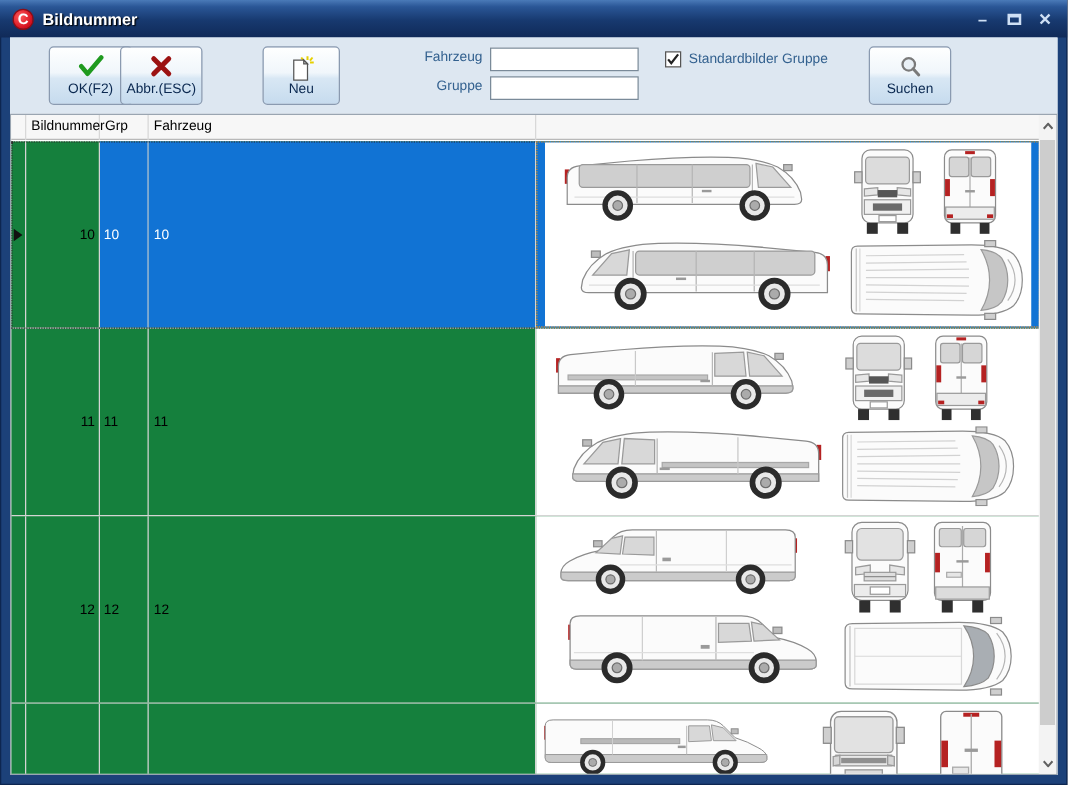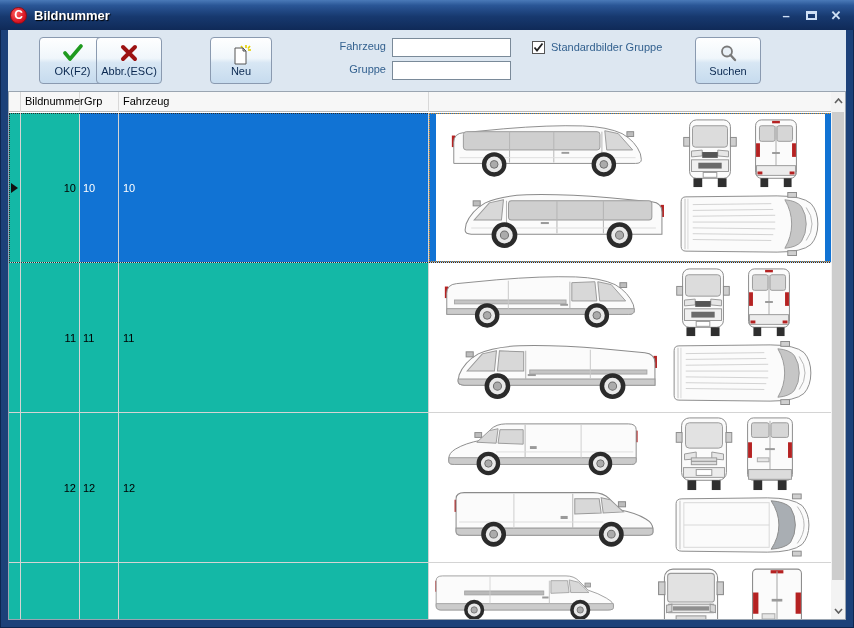"10" .grow { background: #14b8a6 -> #15803d }
